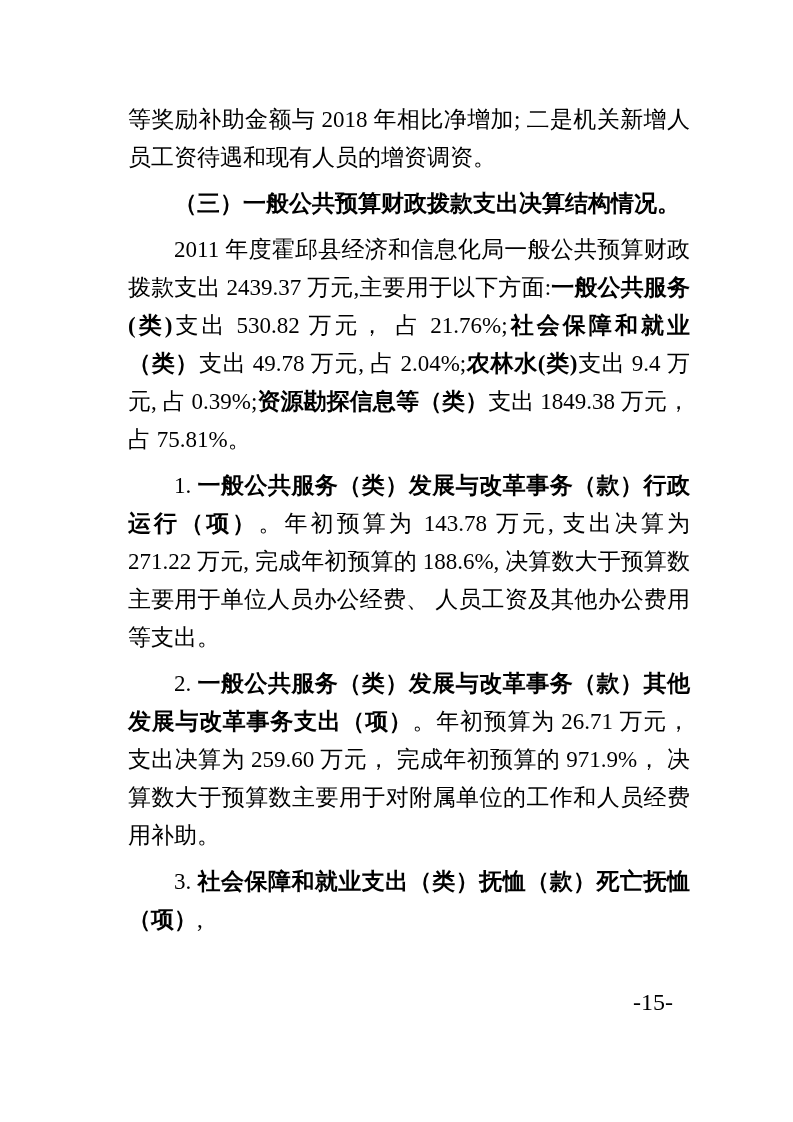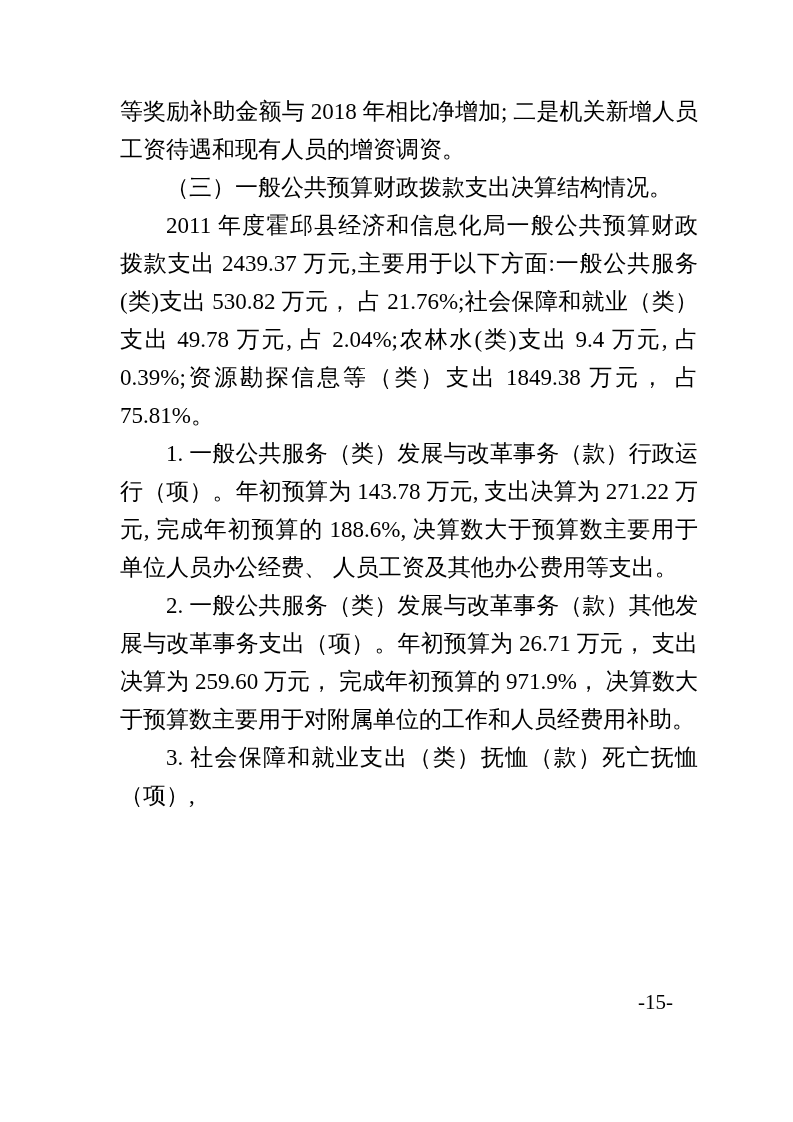"等奖励补助金额与 2018 年相比净增加;" .content p { margin: 0 -> 8px }
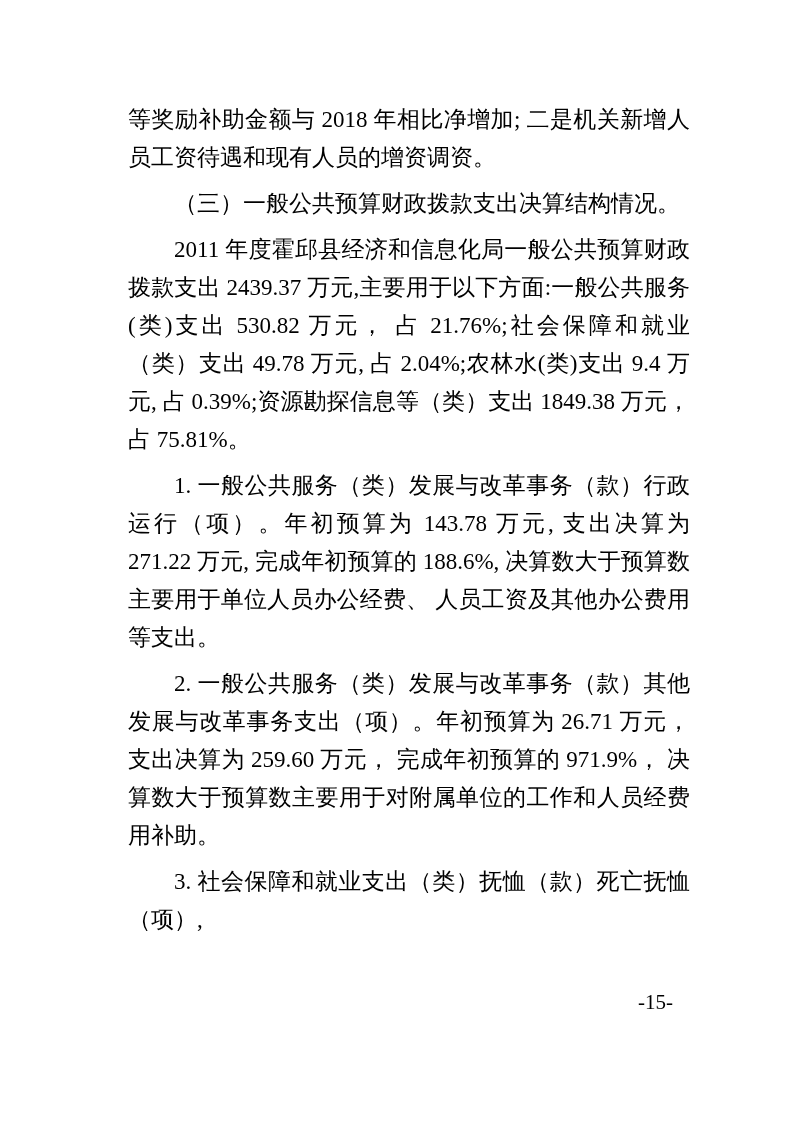"（三）一般公共预算财政拨款支出决算结构情况。" .run-bold { font-weight: 400 -> 700 }
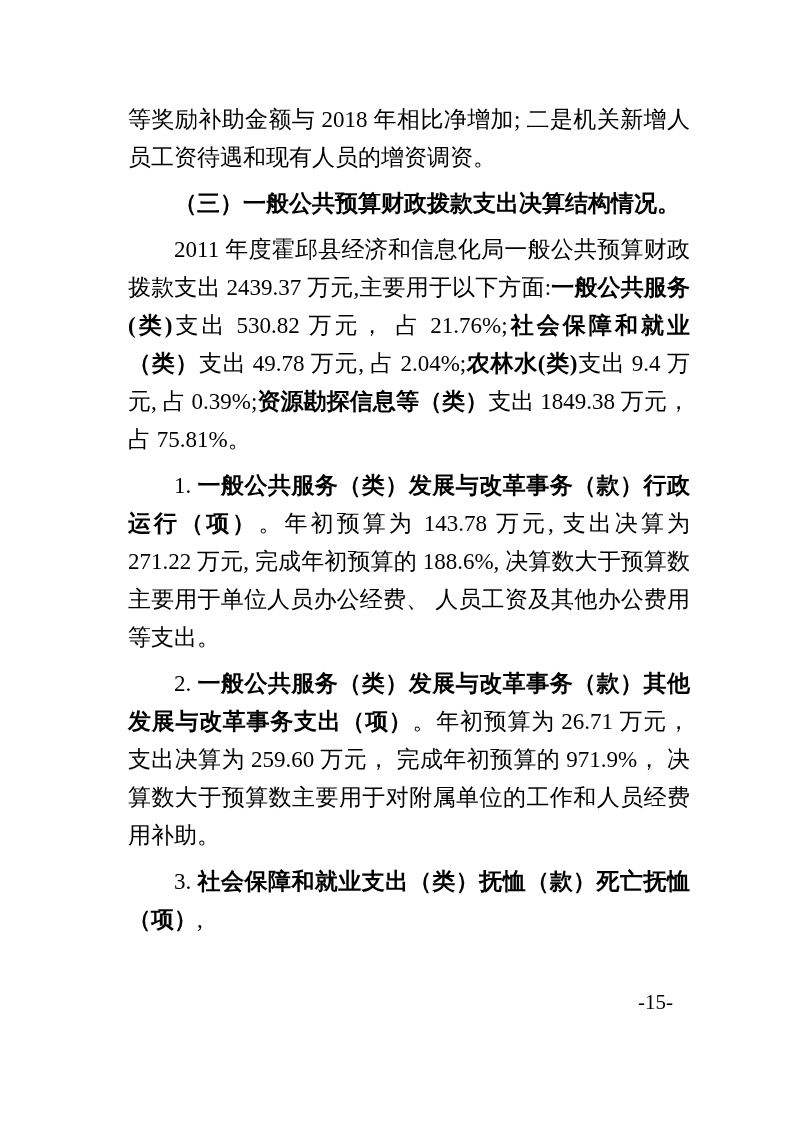"-15-" .page-number { font-size: 21px -> 24px }
